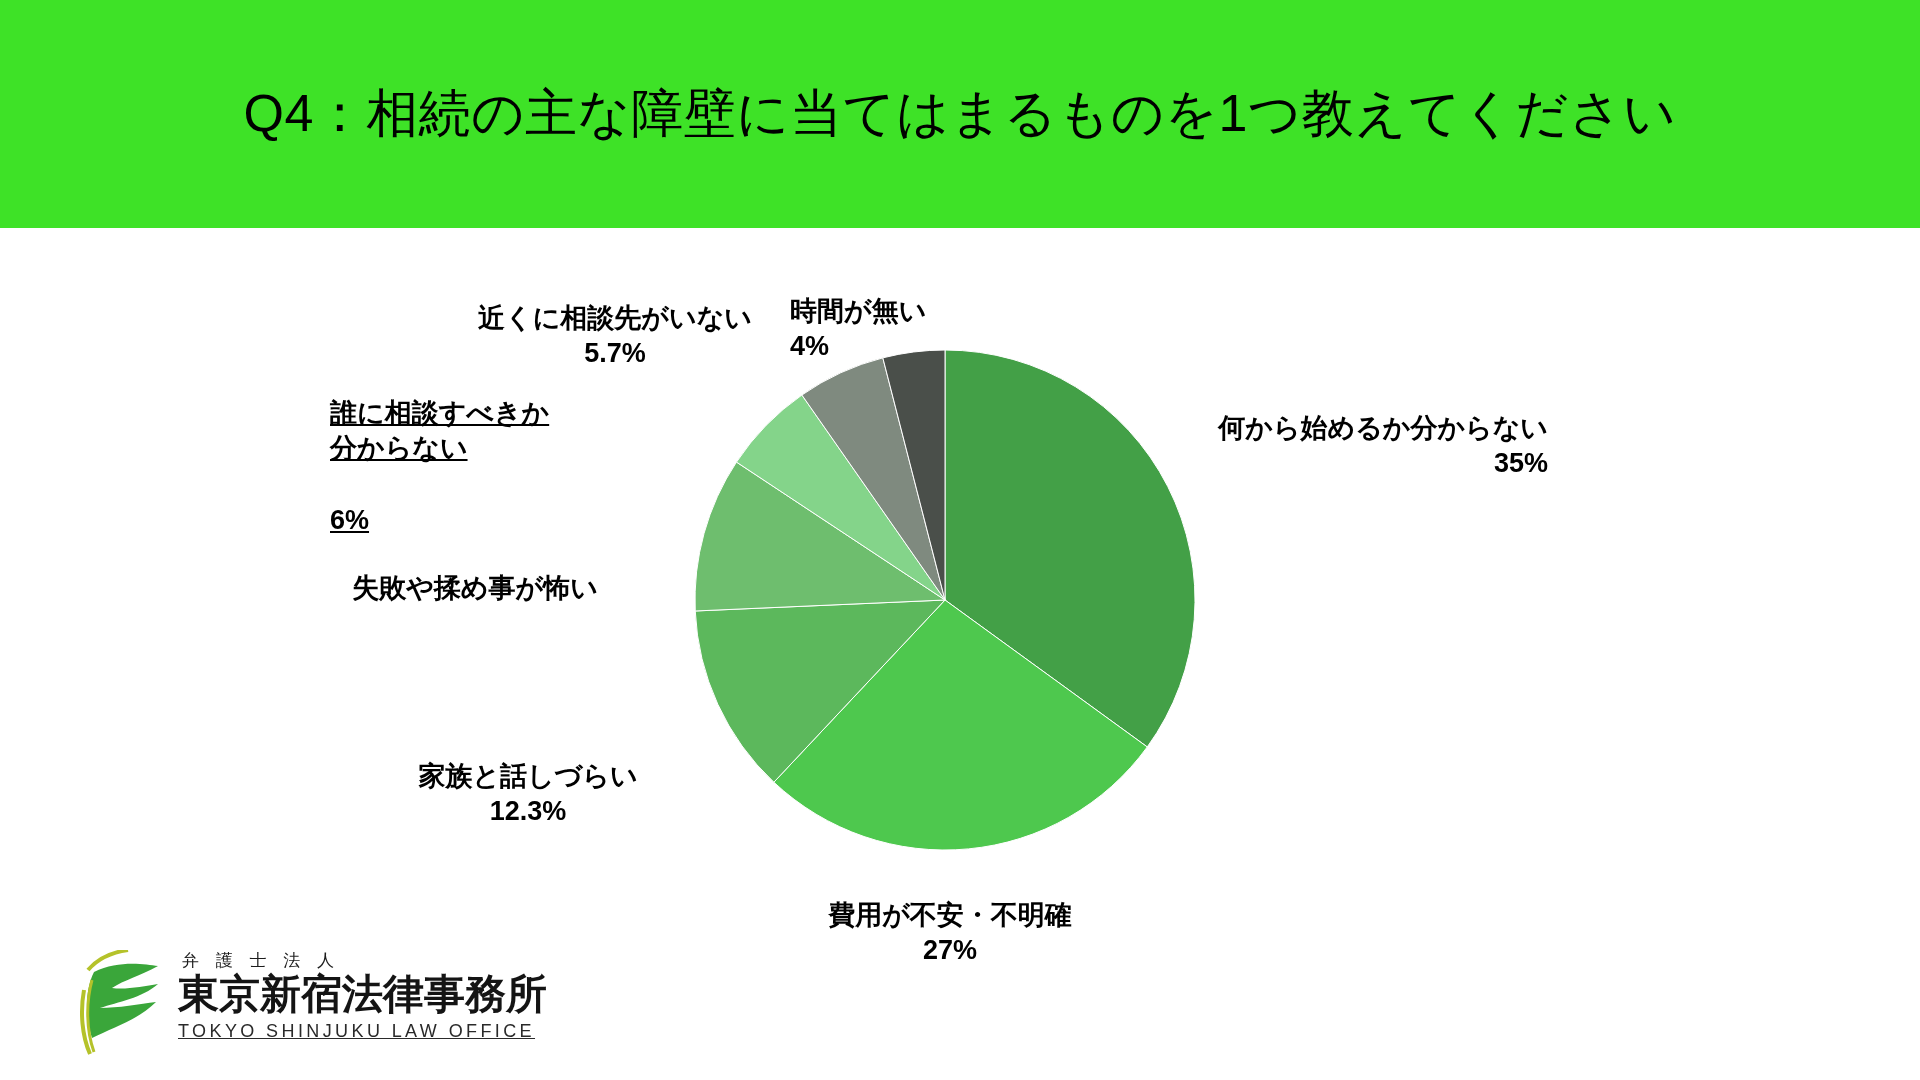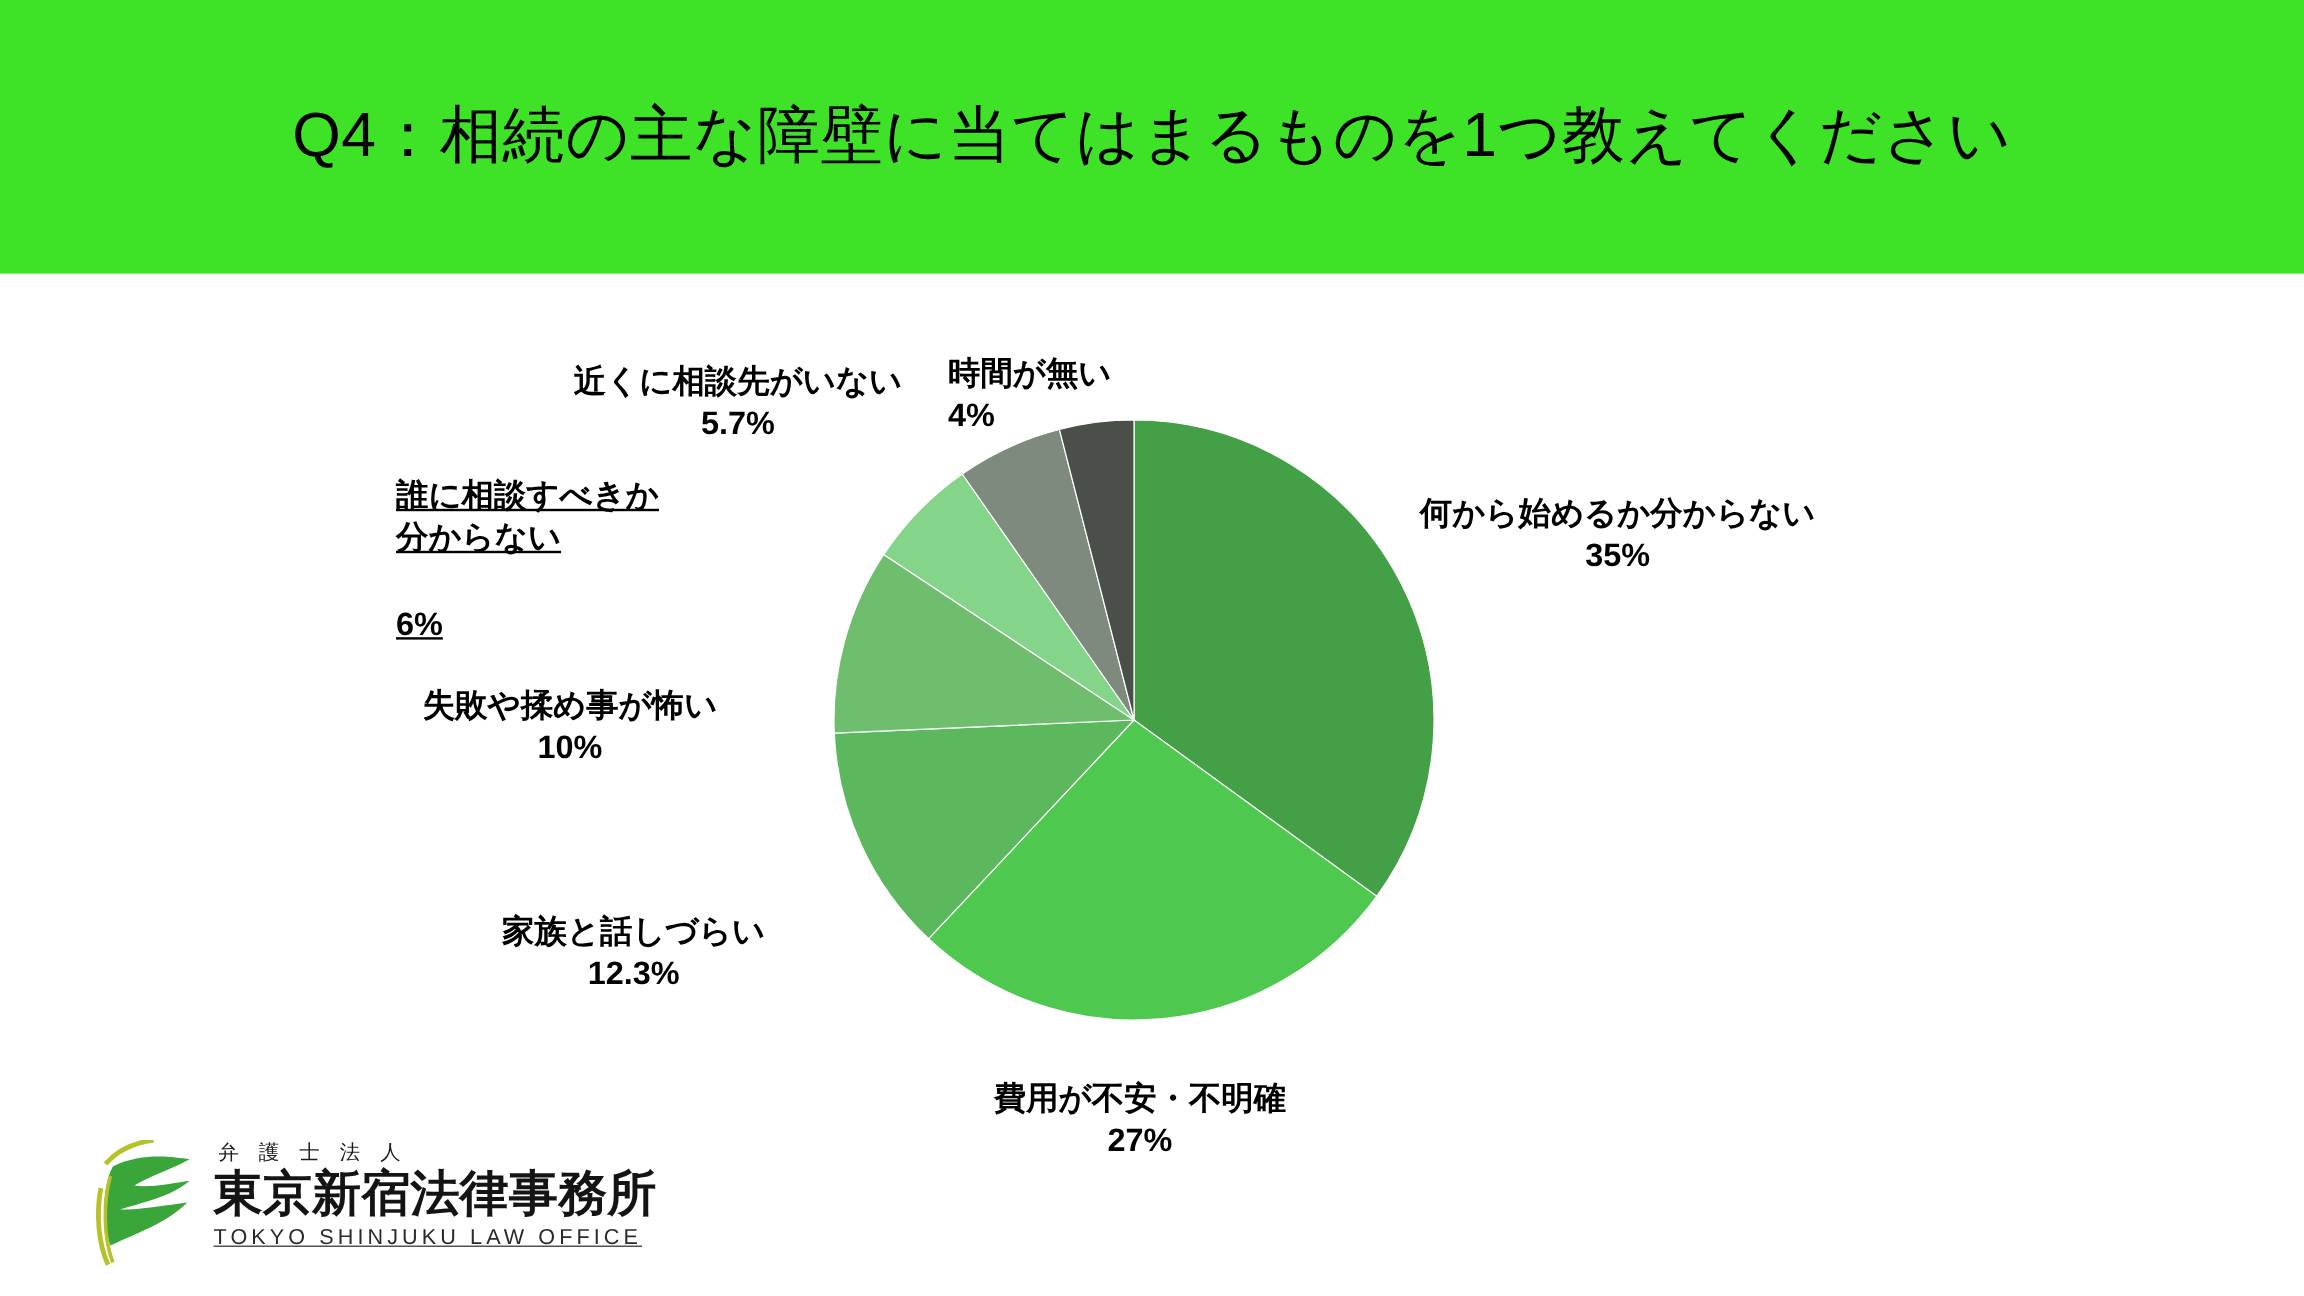"何から始めるか分からない" #label-hajime { text-align: center -> right }
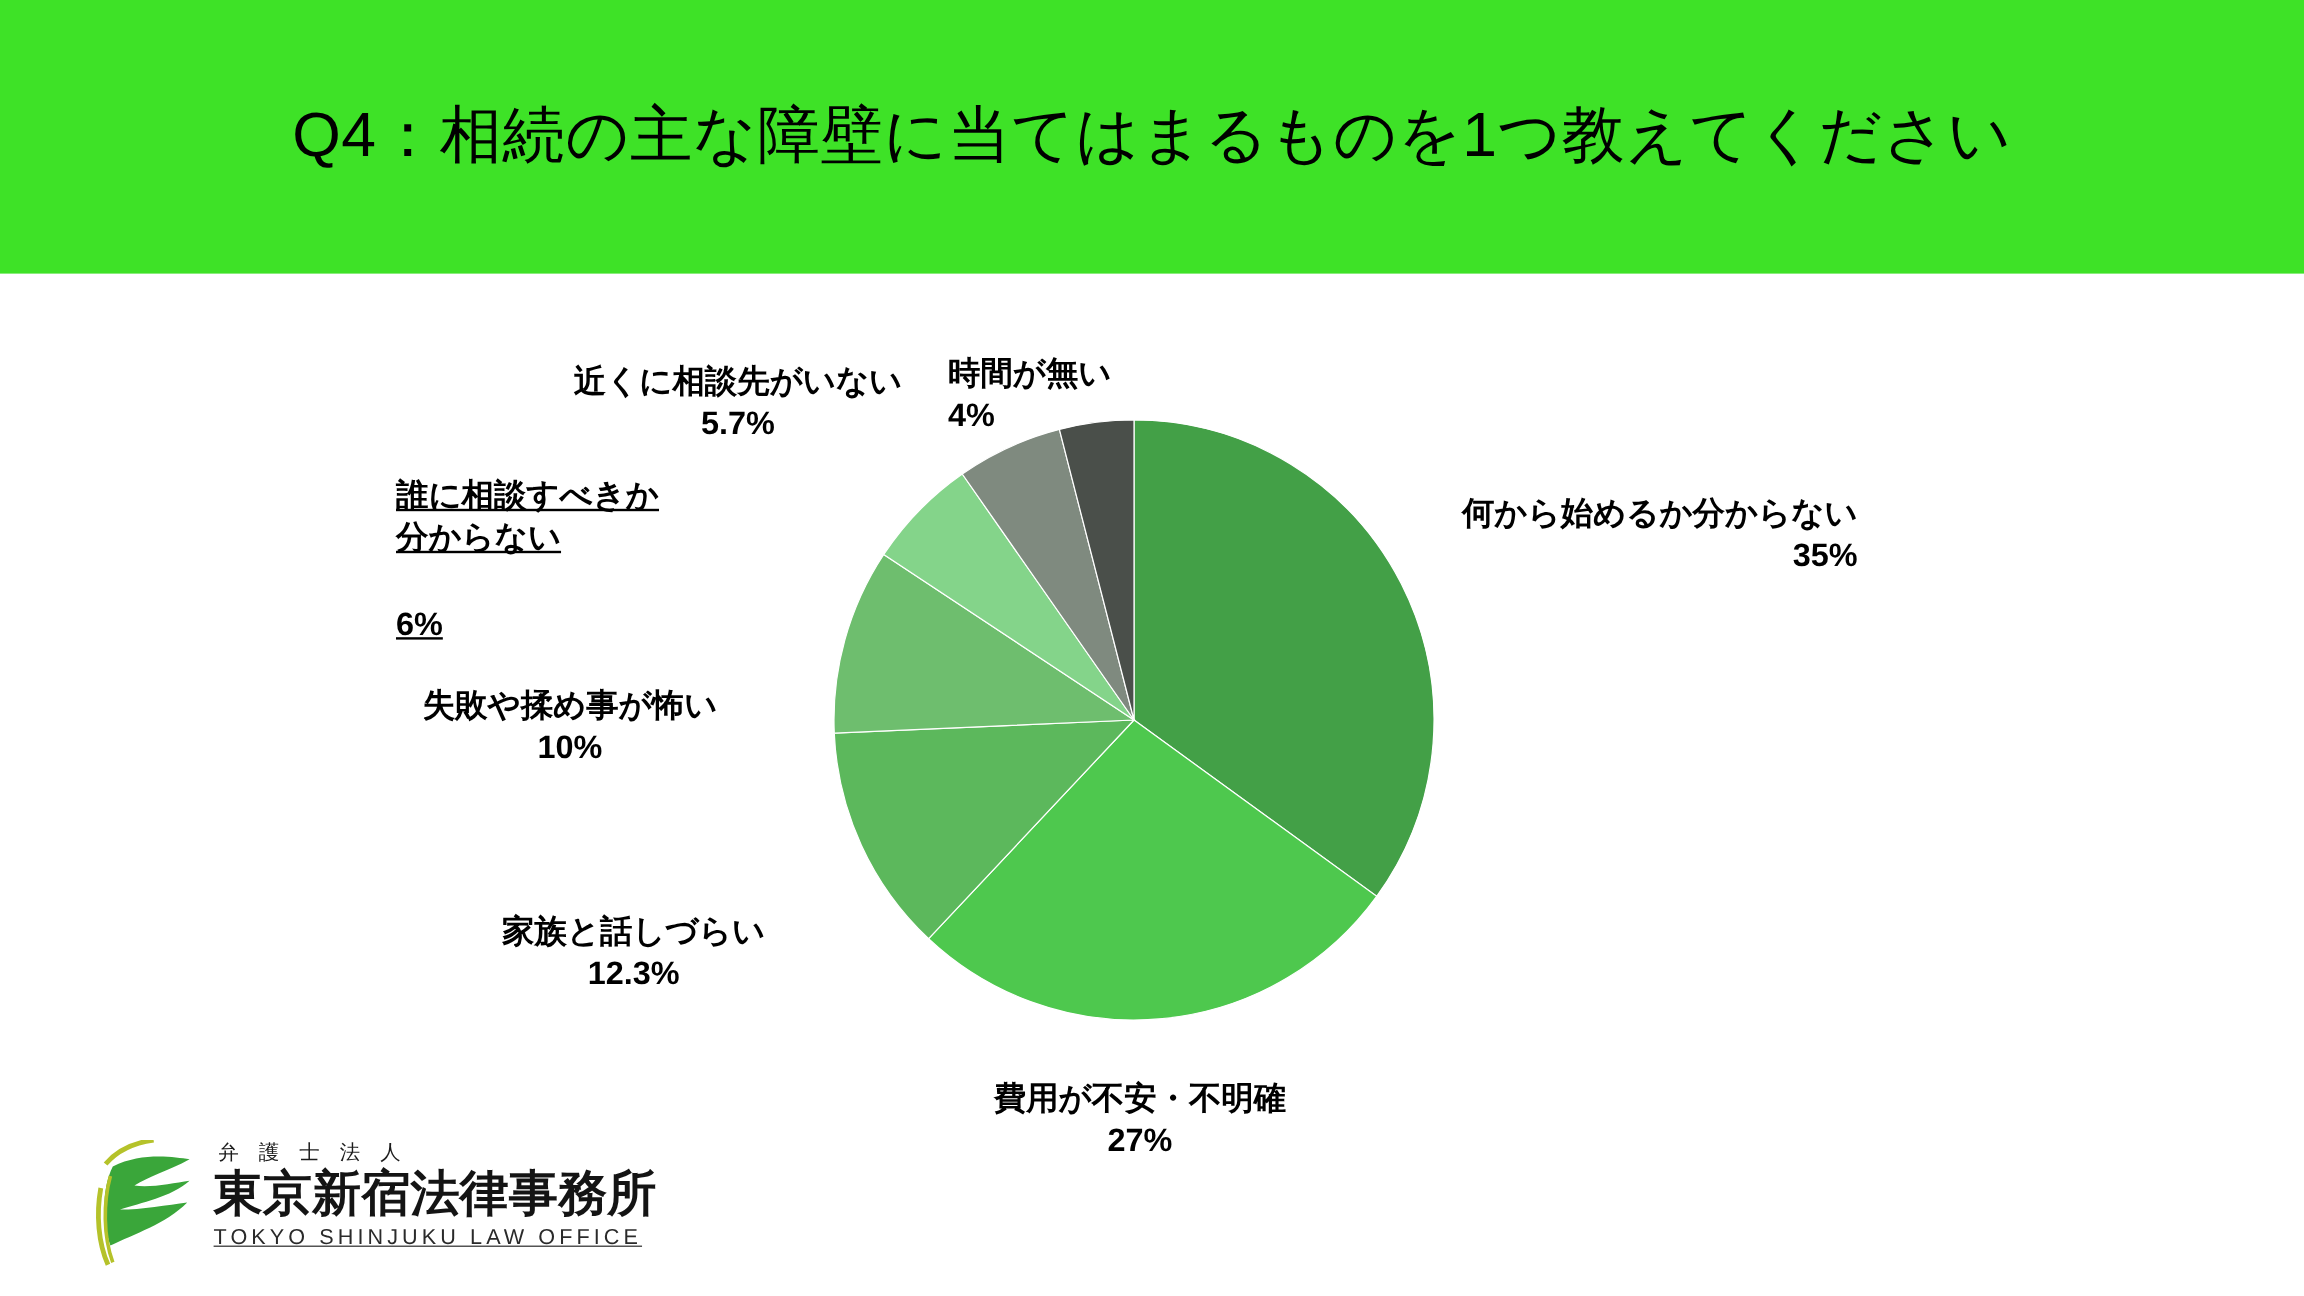"10%" span.pct { html: <span>10%</span> -> none }
